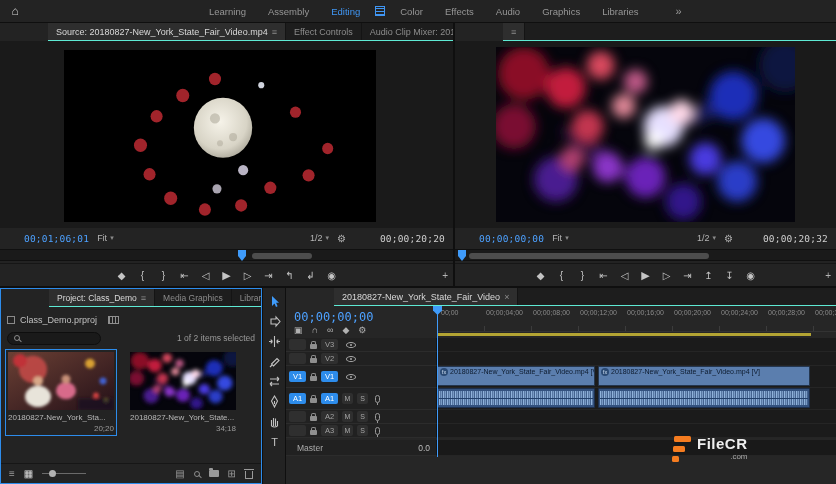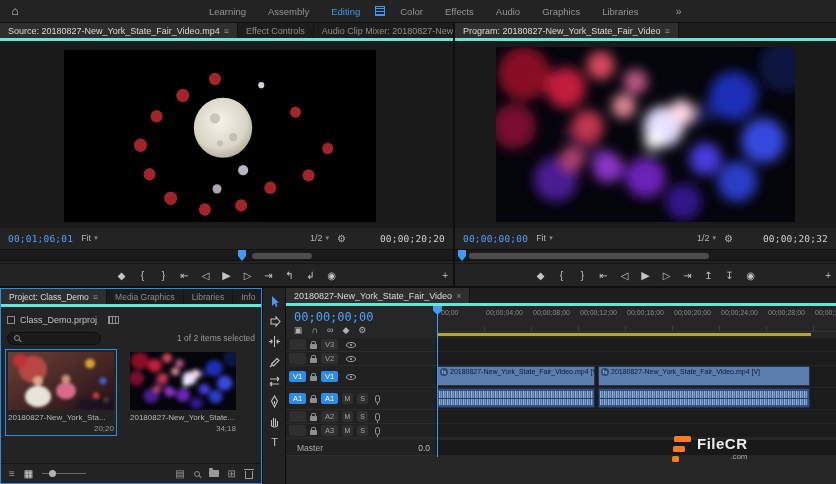"Source:" .tabbar { border-bottom: 3px solid #5eead4 -> 1px solid #5eead4; margin-left: none -> 48px }
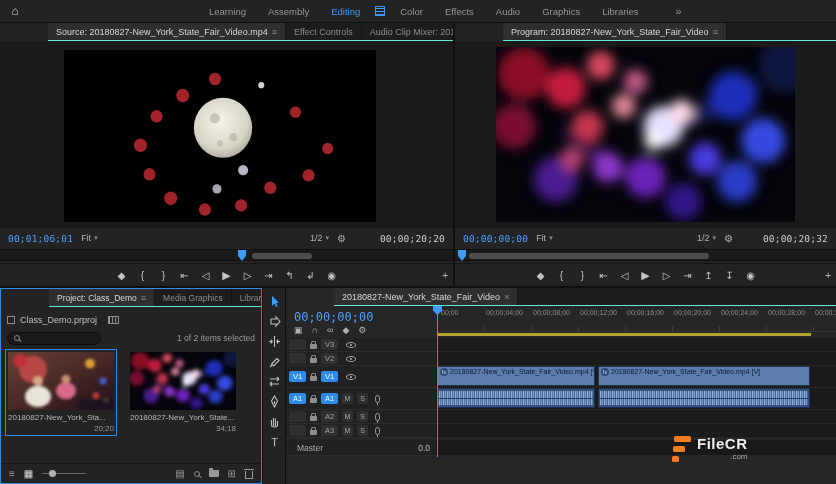"Program:" span { html: <span>Program: 20180827-New_York_State_Fair_Video</span> -> none }
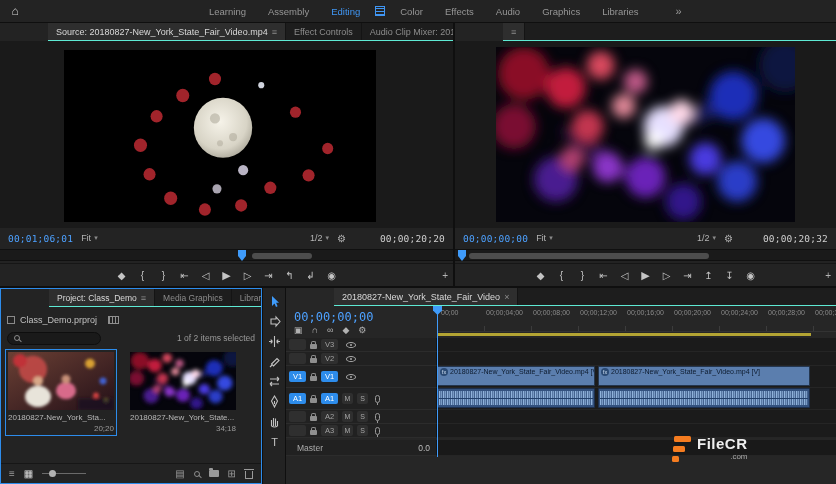"00;01;06;01" .tc { margin-left: none -> 16px }
